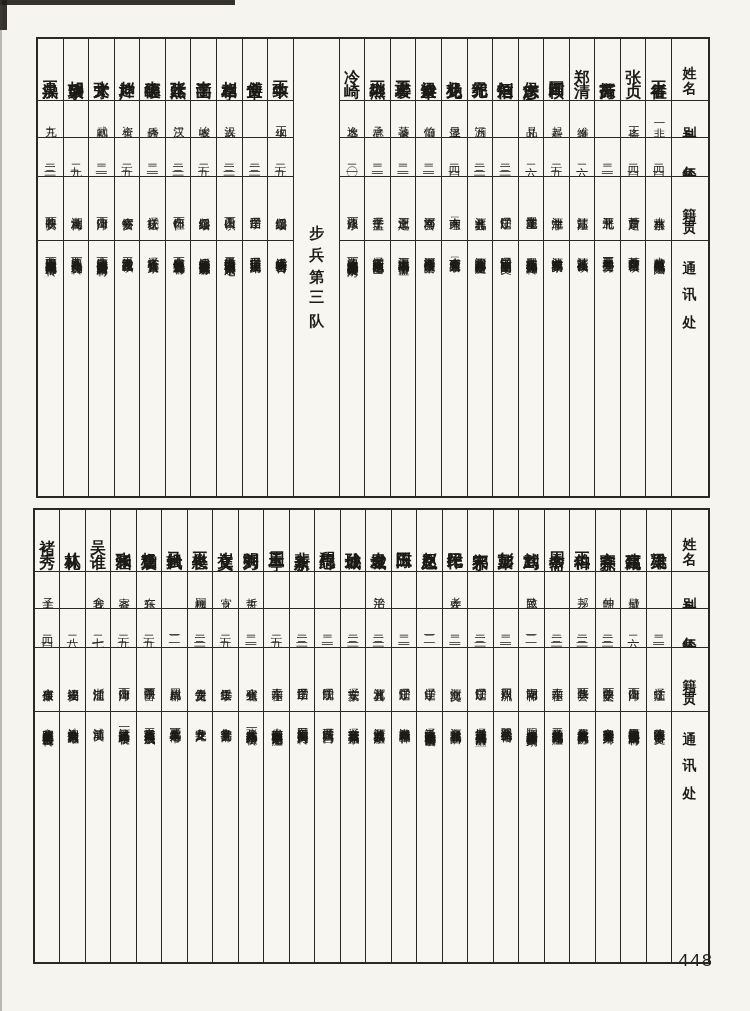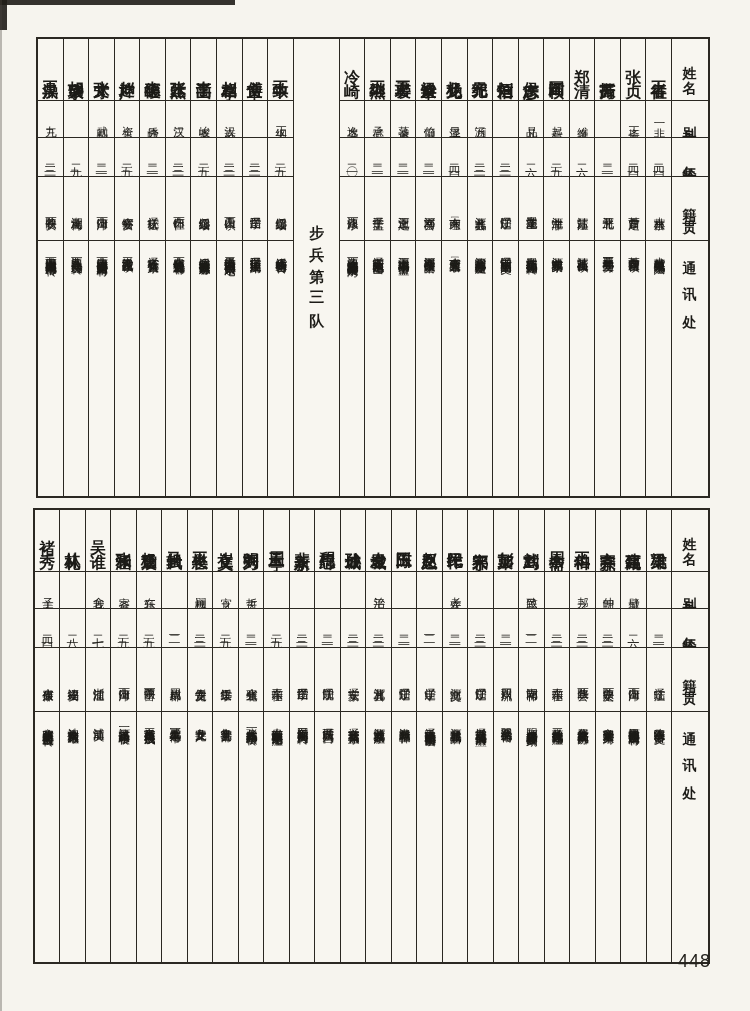"448" .page-number { font-family: Liberation Sans, sans-serif -> Liberation Mono, monospace }
